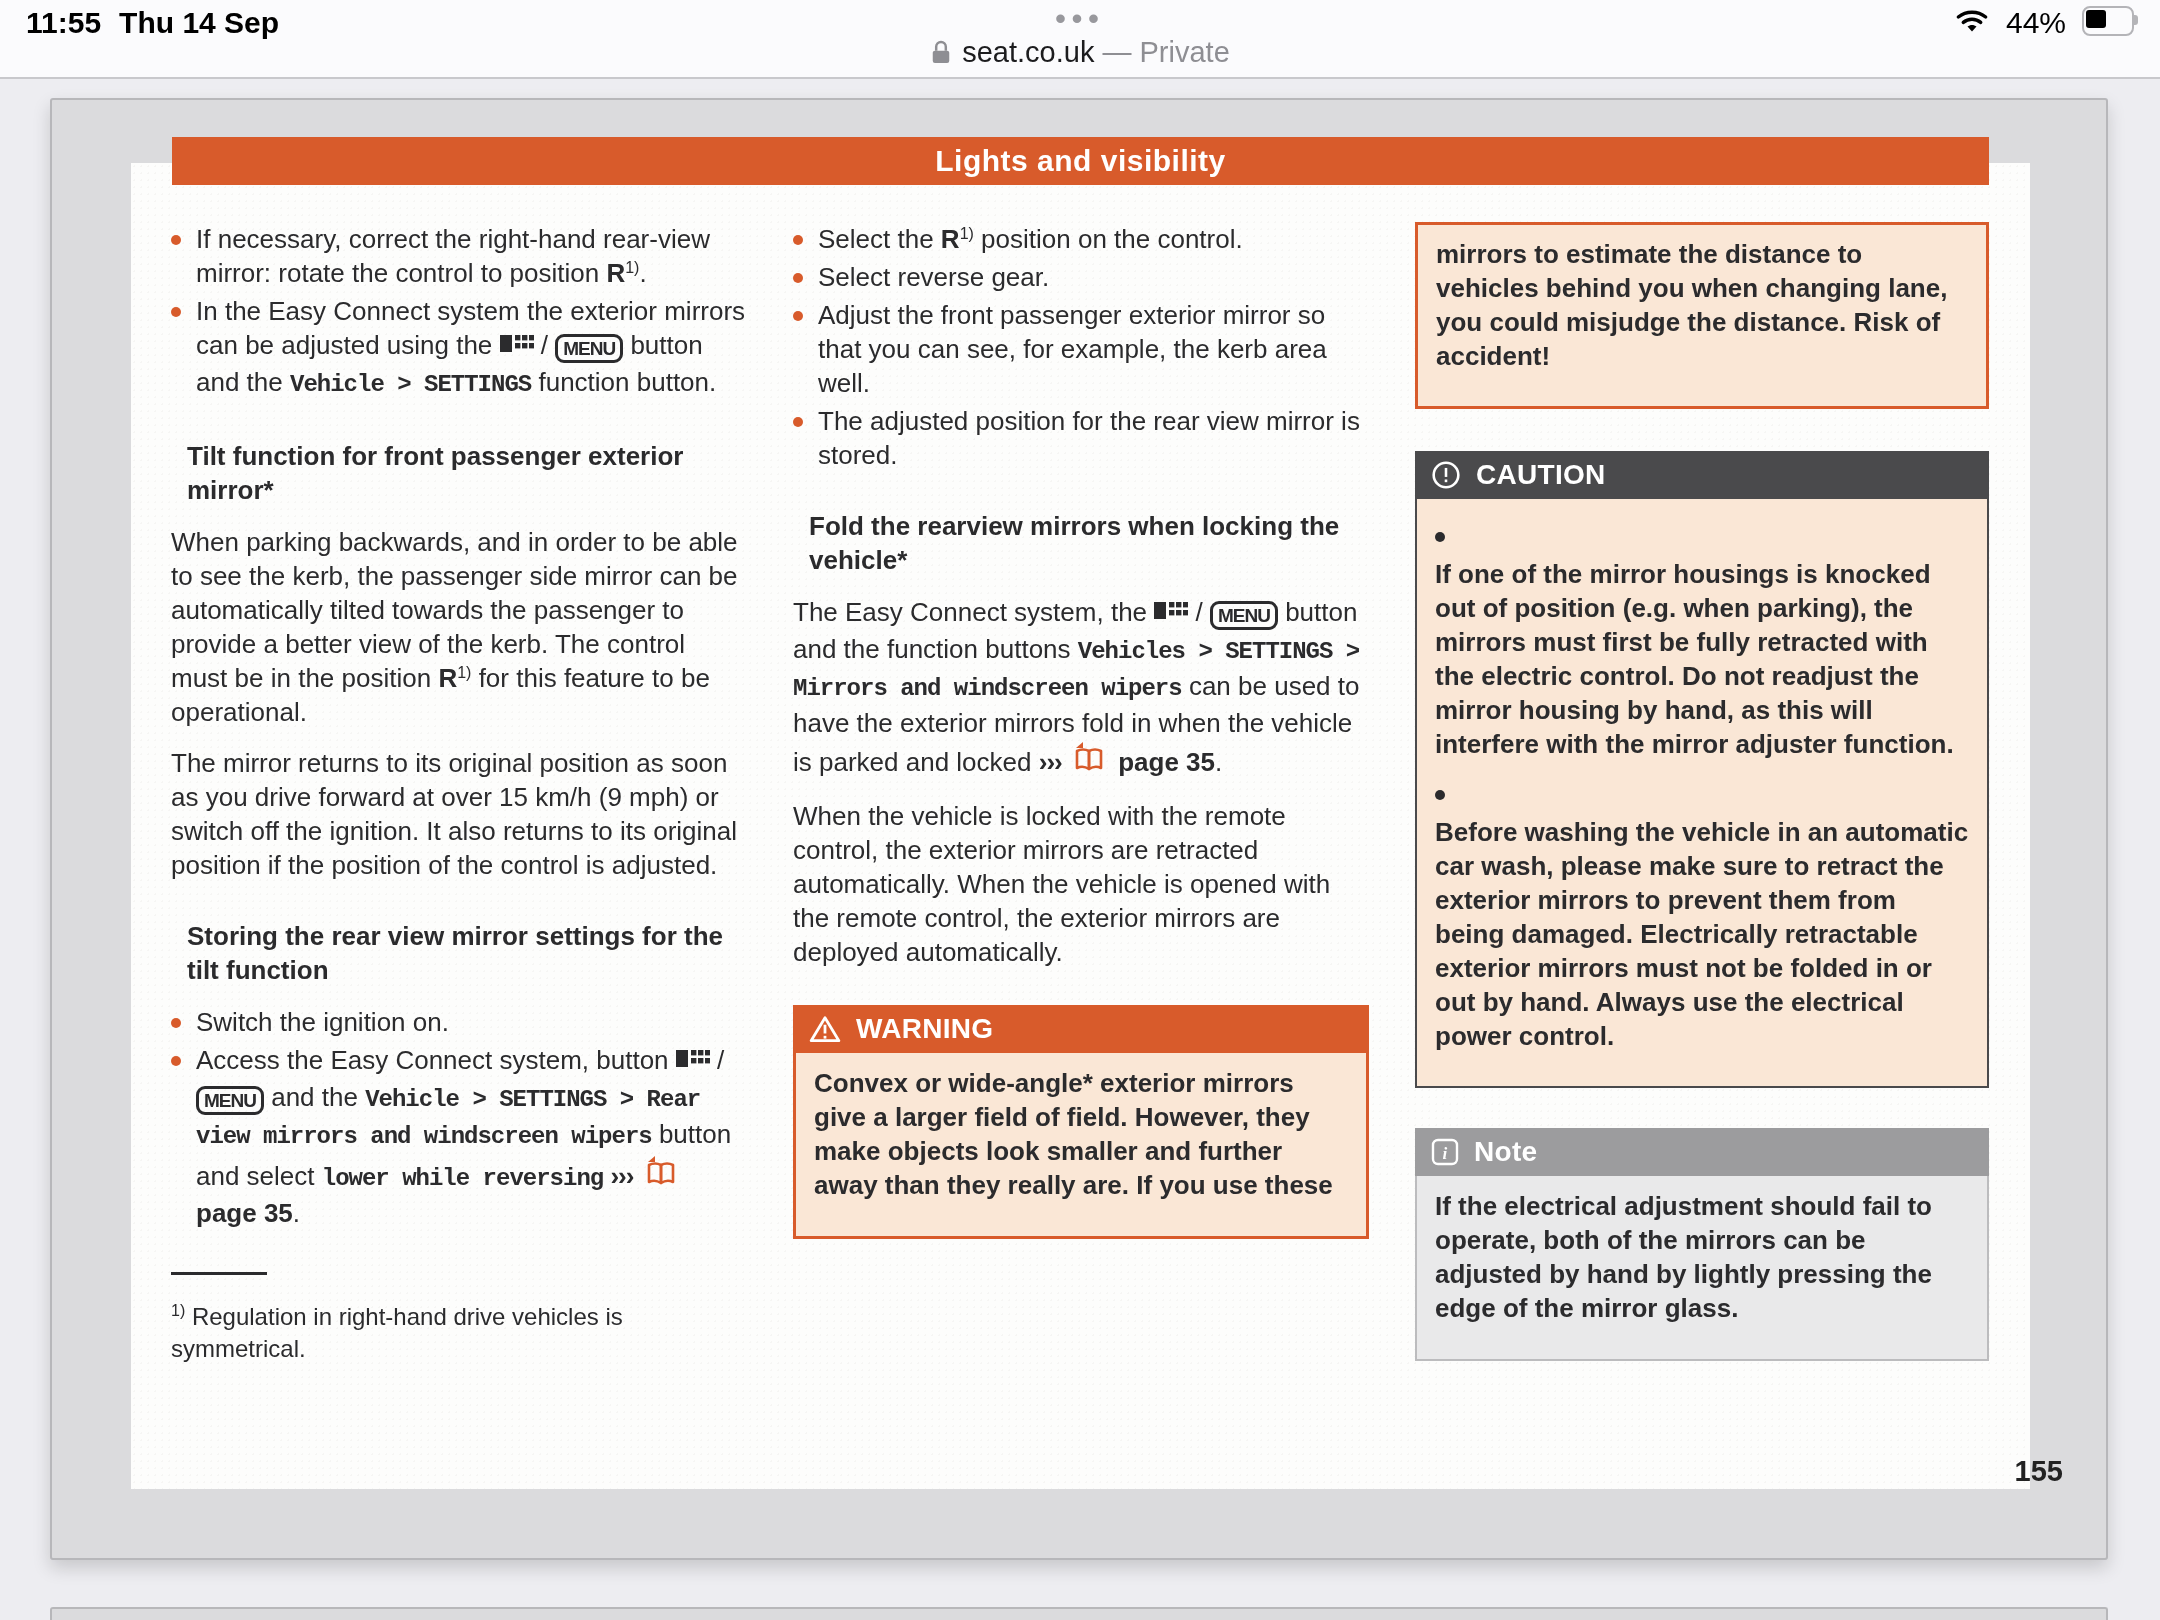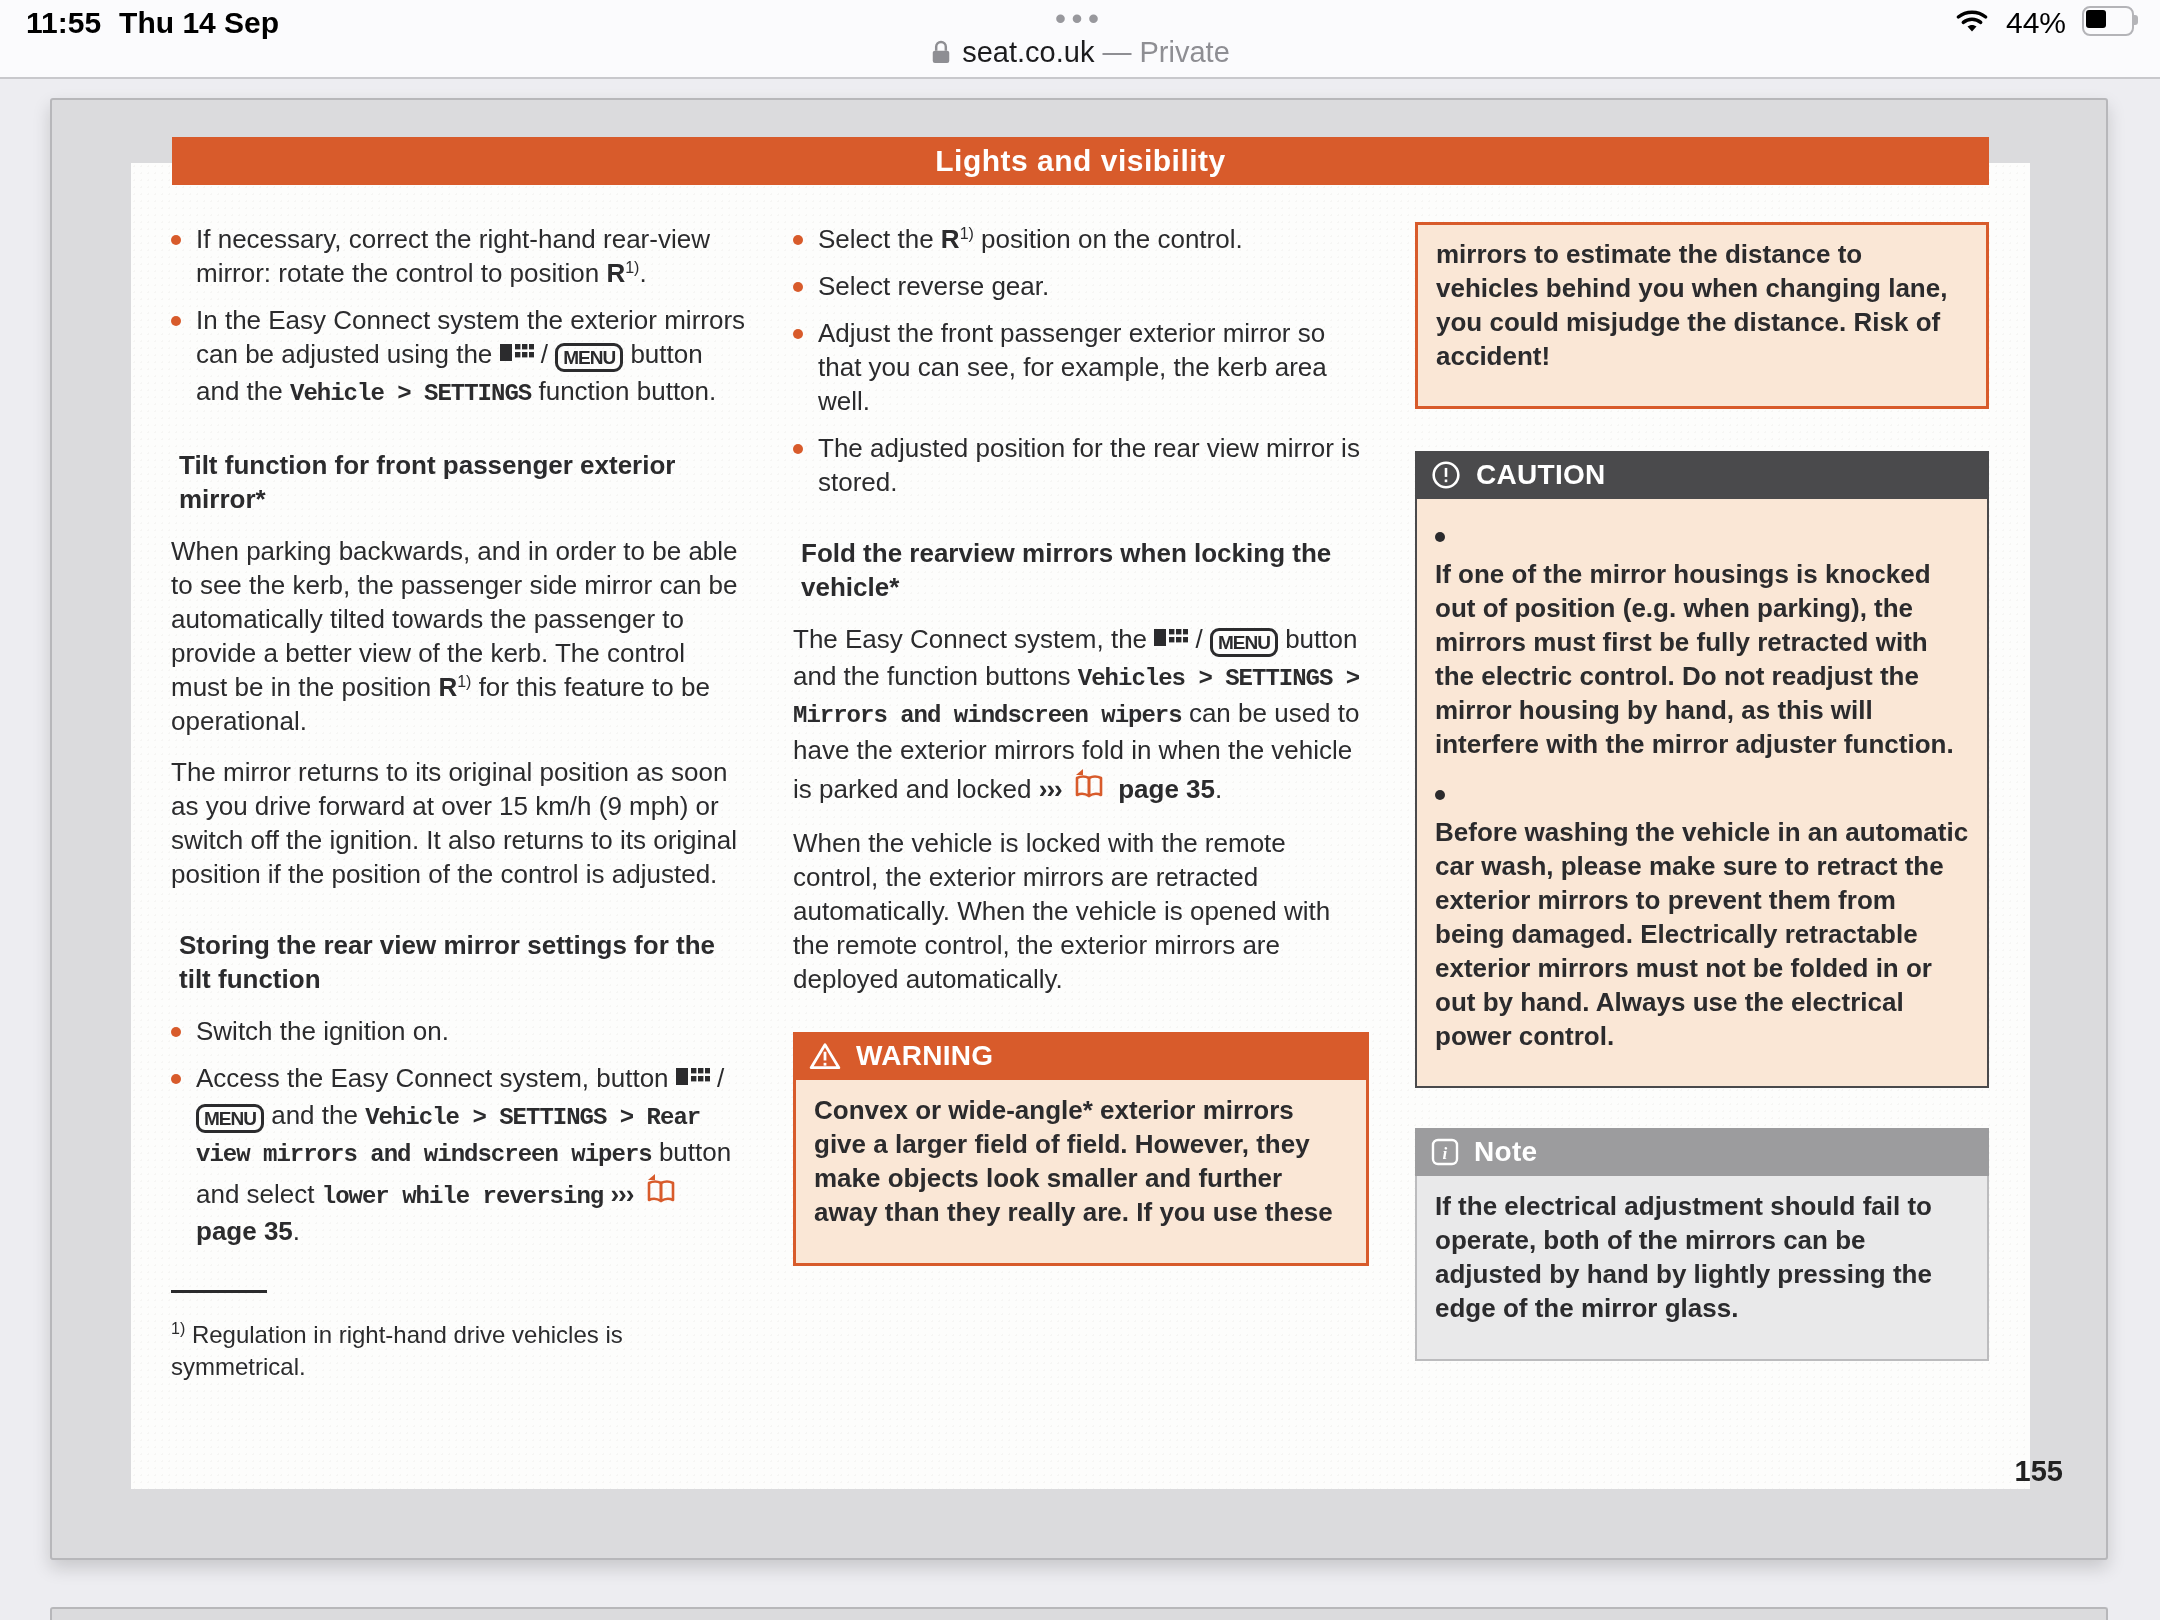"If necessary, correct the right-hand" .bullet { margin: 13px 0 -> 4px 0 }
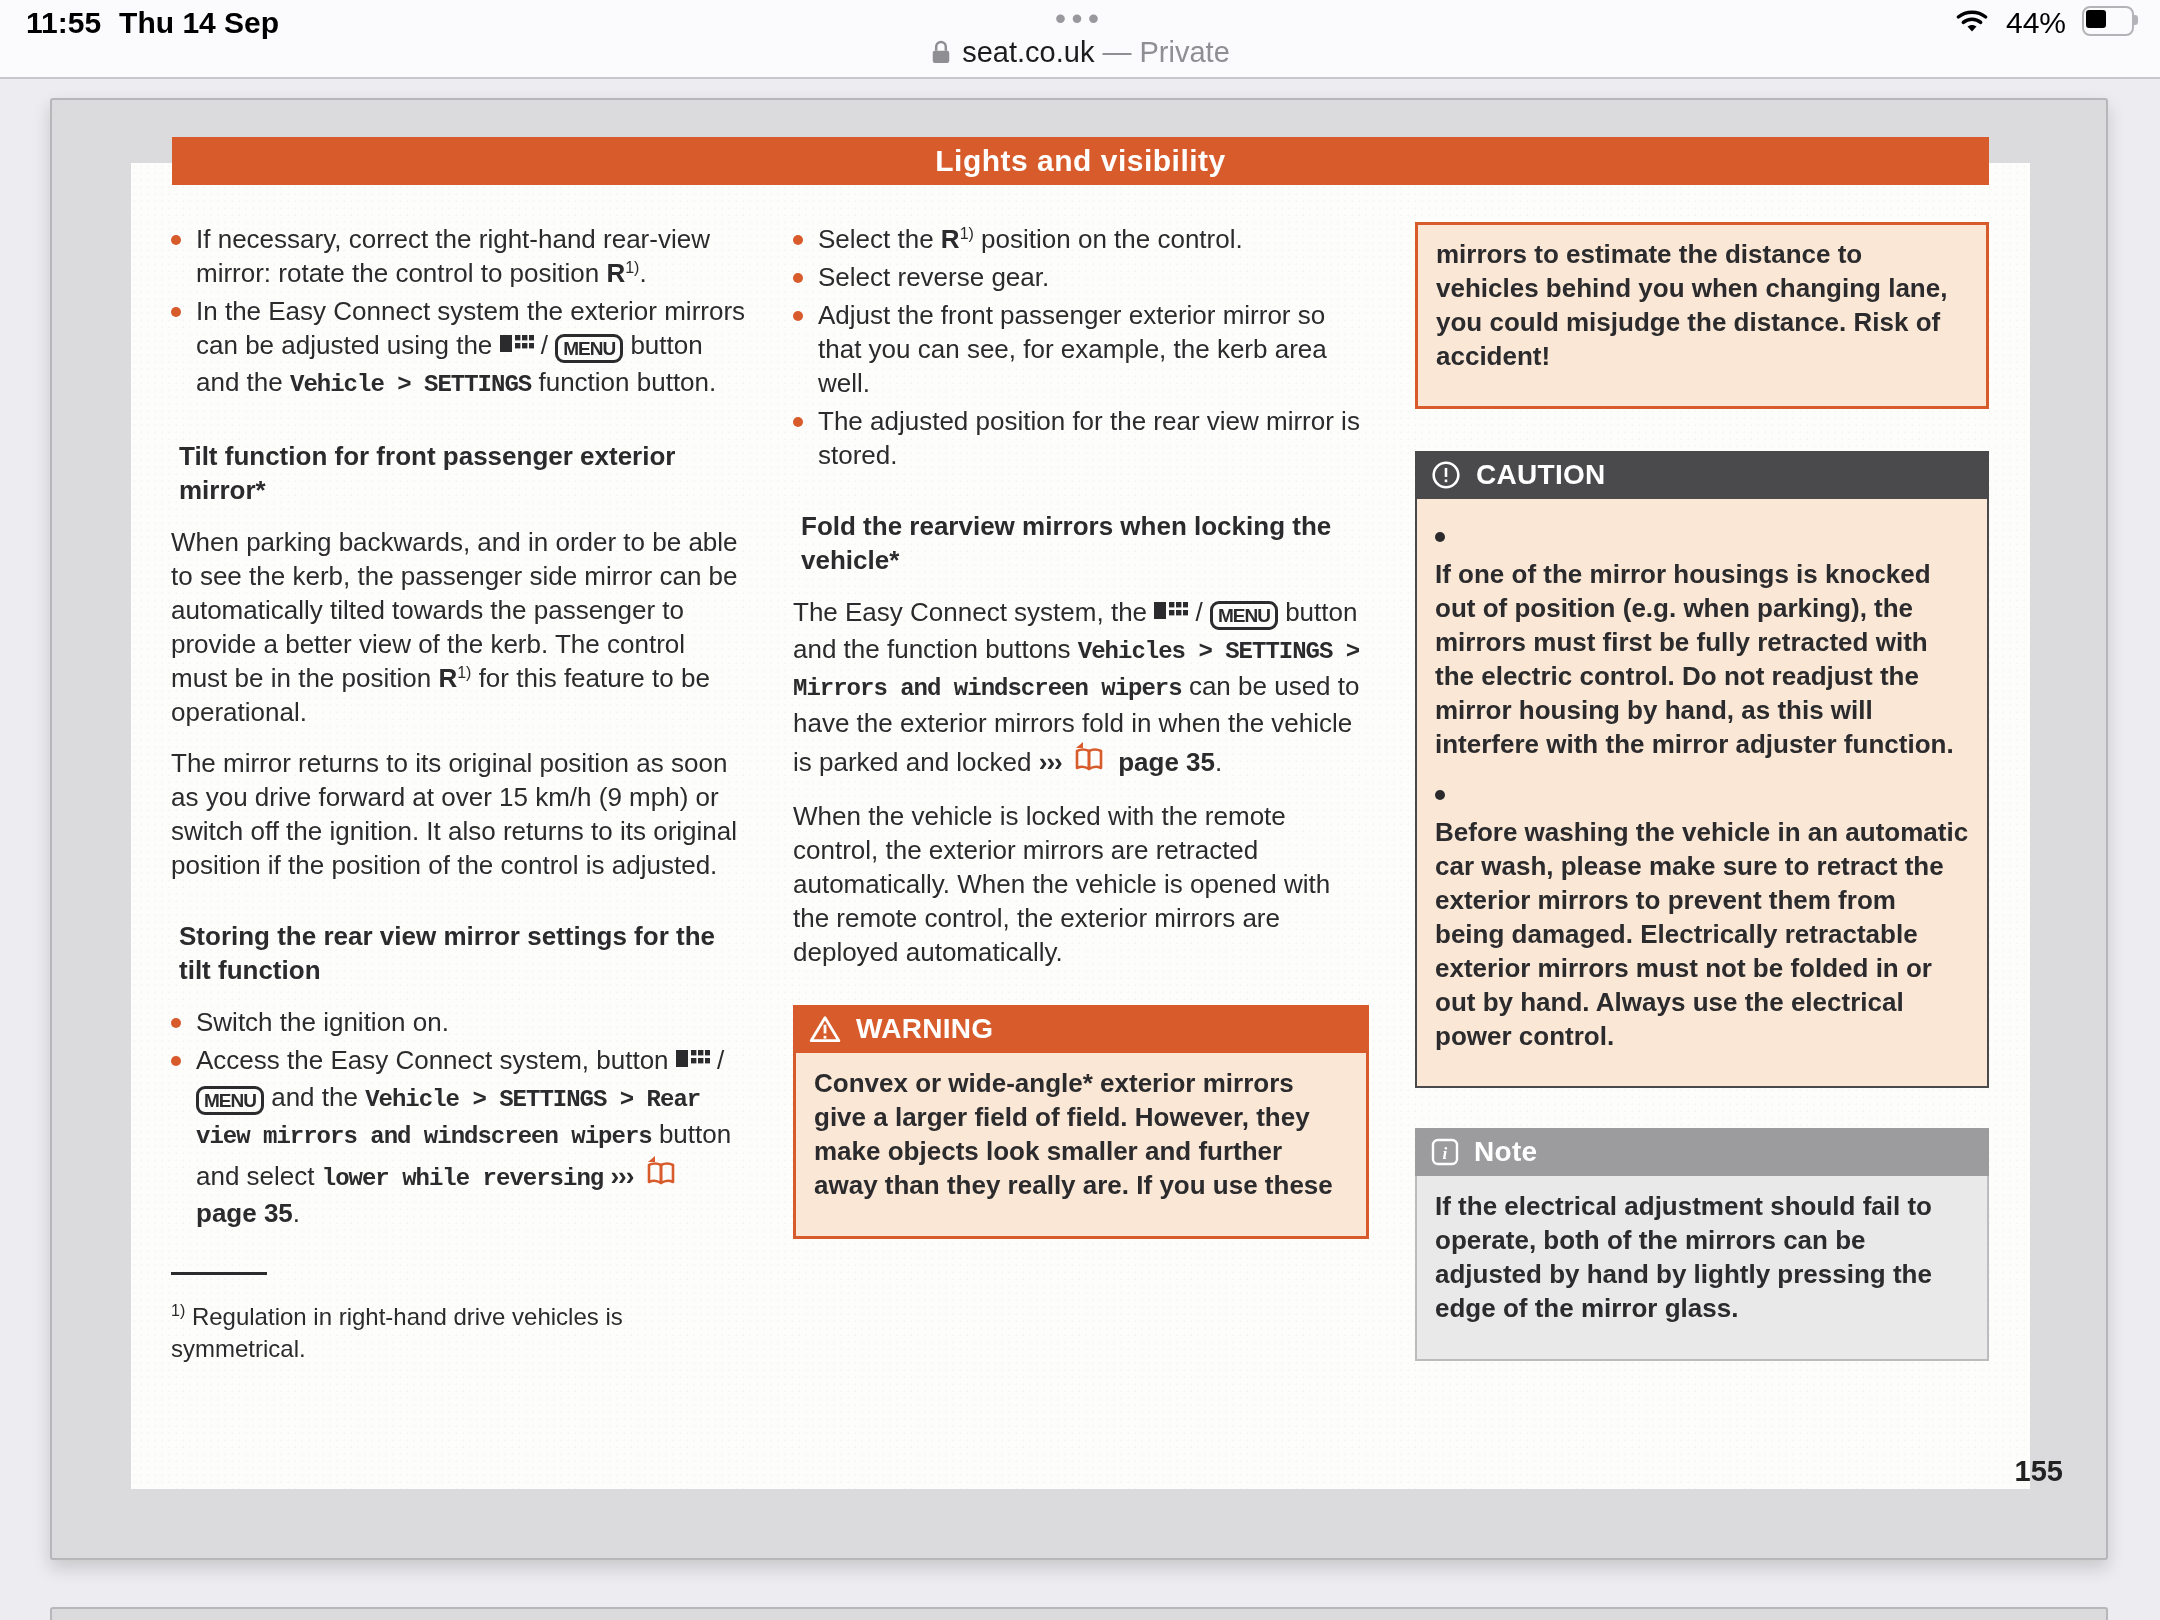"Tilt function for front passenger" .h { margin: 37px 0 18px 8px -> 37px 0 18px 16px }
